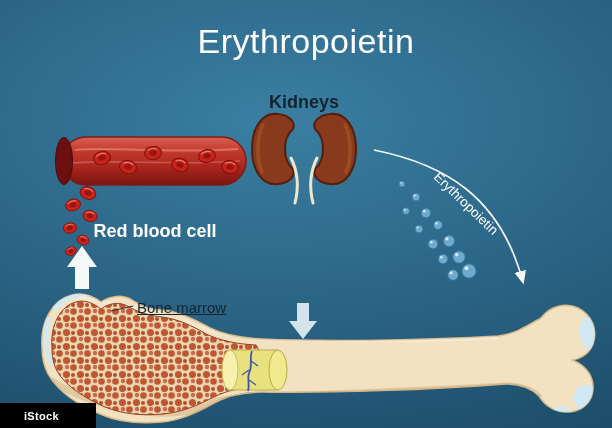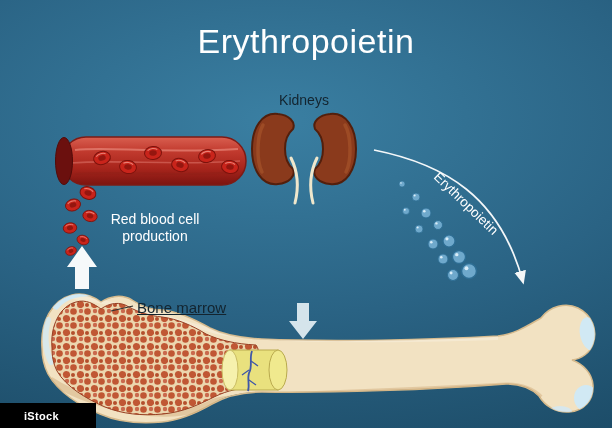"Kidneys" .lbl { font-size: 14px -> 18px; font-weight: none -> bold }
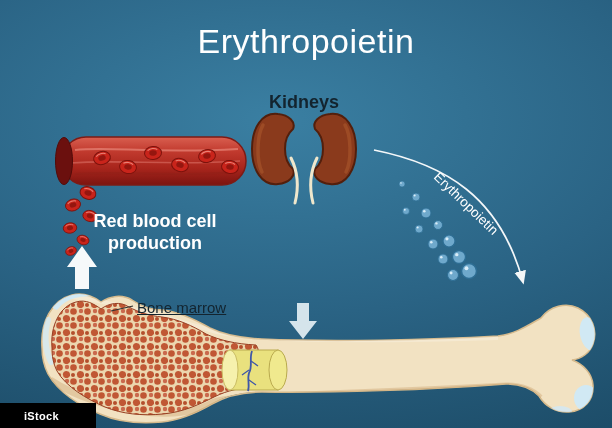"Red blood cell" div.lbl { top: 211px -> 221px }
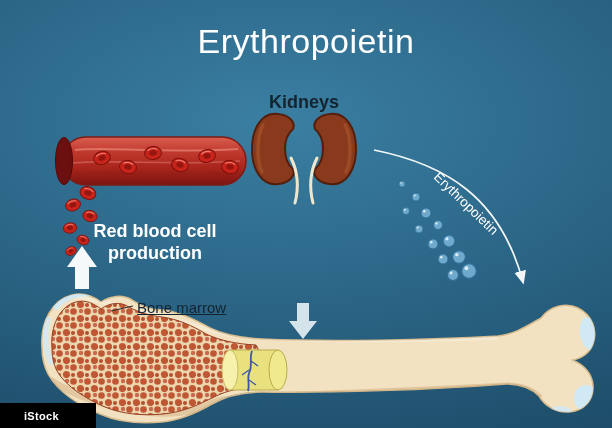"production" div { html: <div>production</div> -> none }
